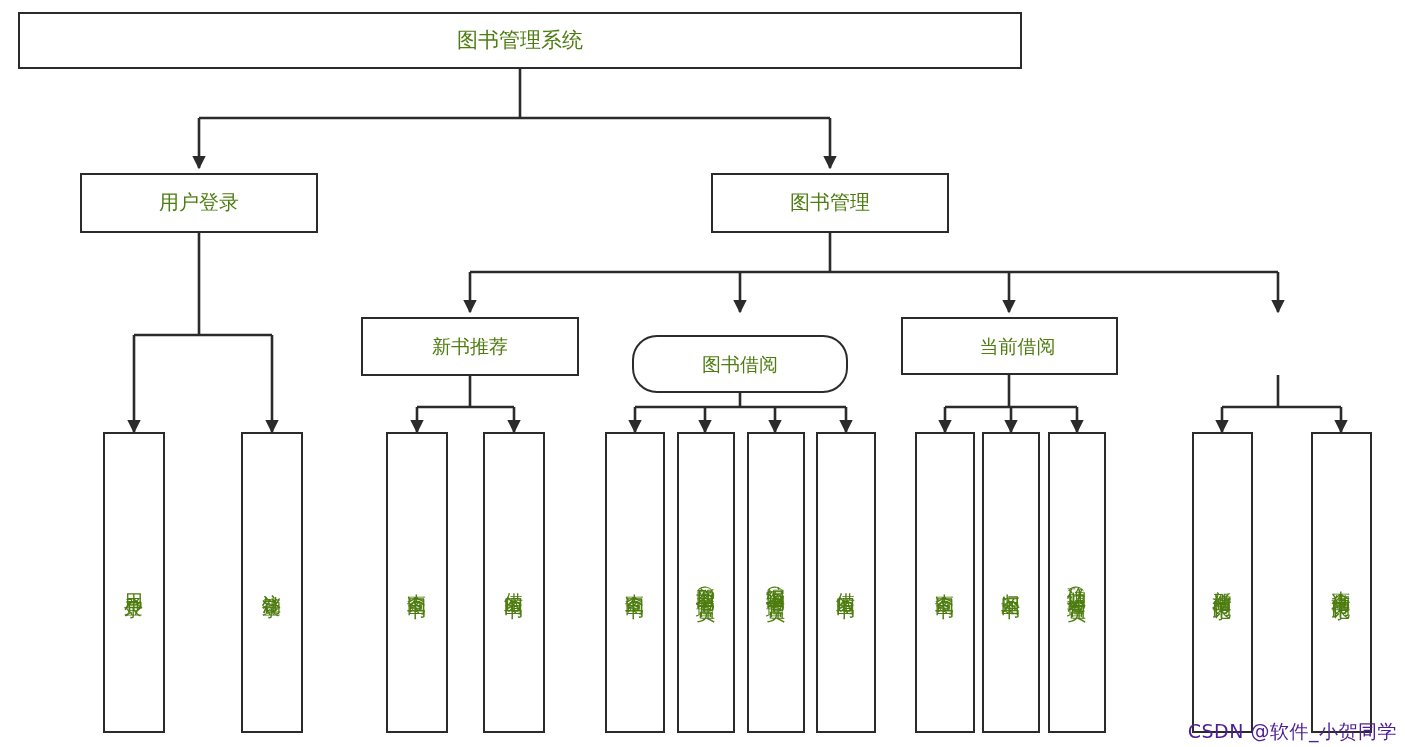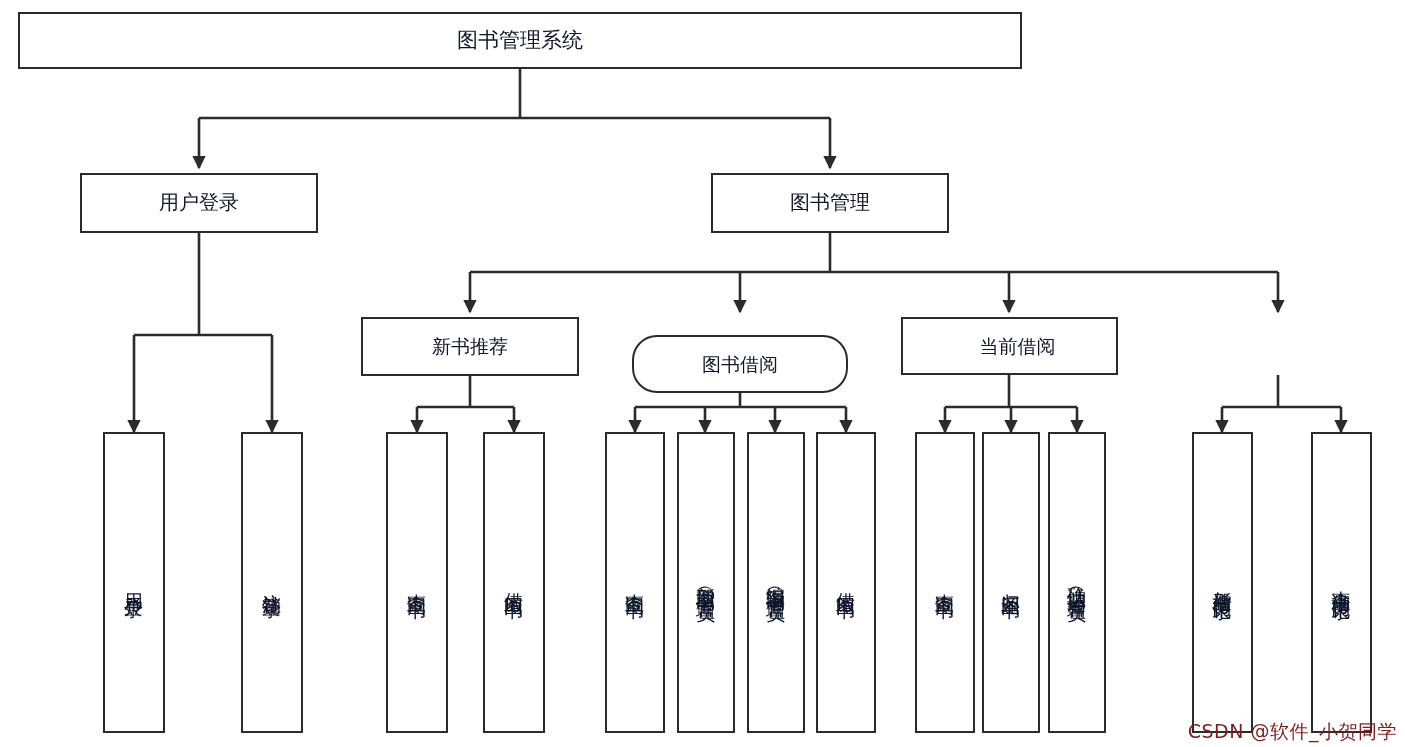"图书管理系统" .node-label { color: #0f172a -> #4d7c0f }
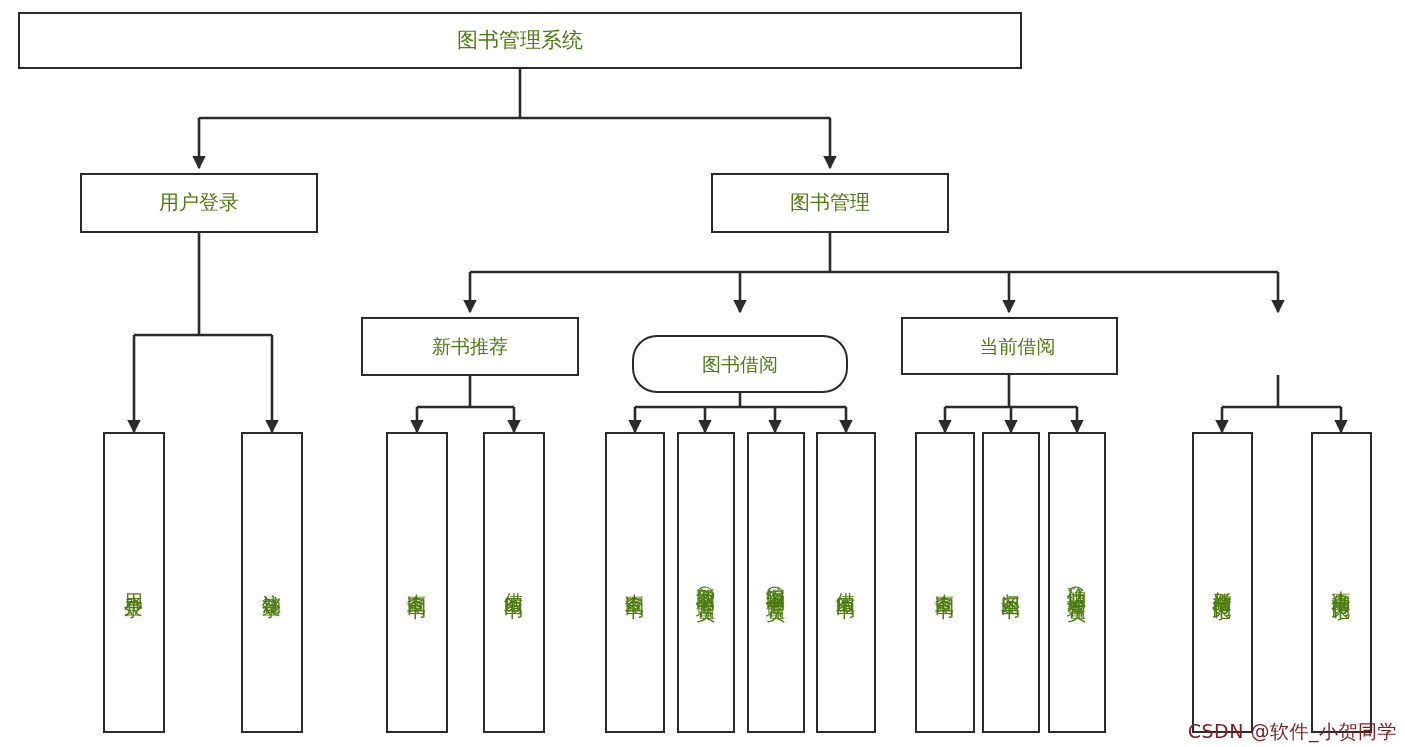"CSDN @软件_小贺同学" #watermark { color: #7f1d1d -> #4c1d95 }
